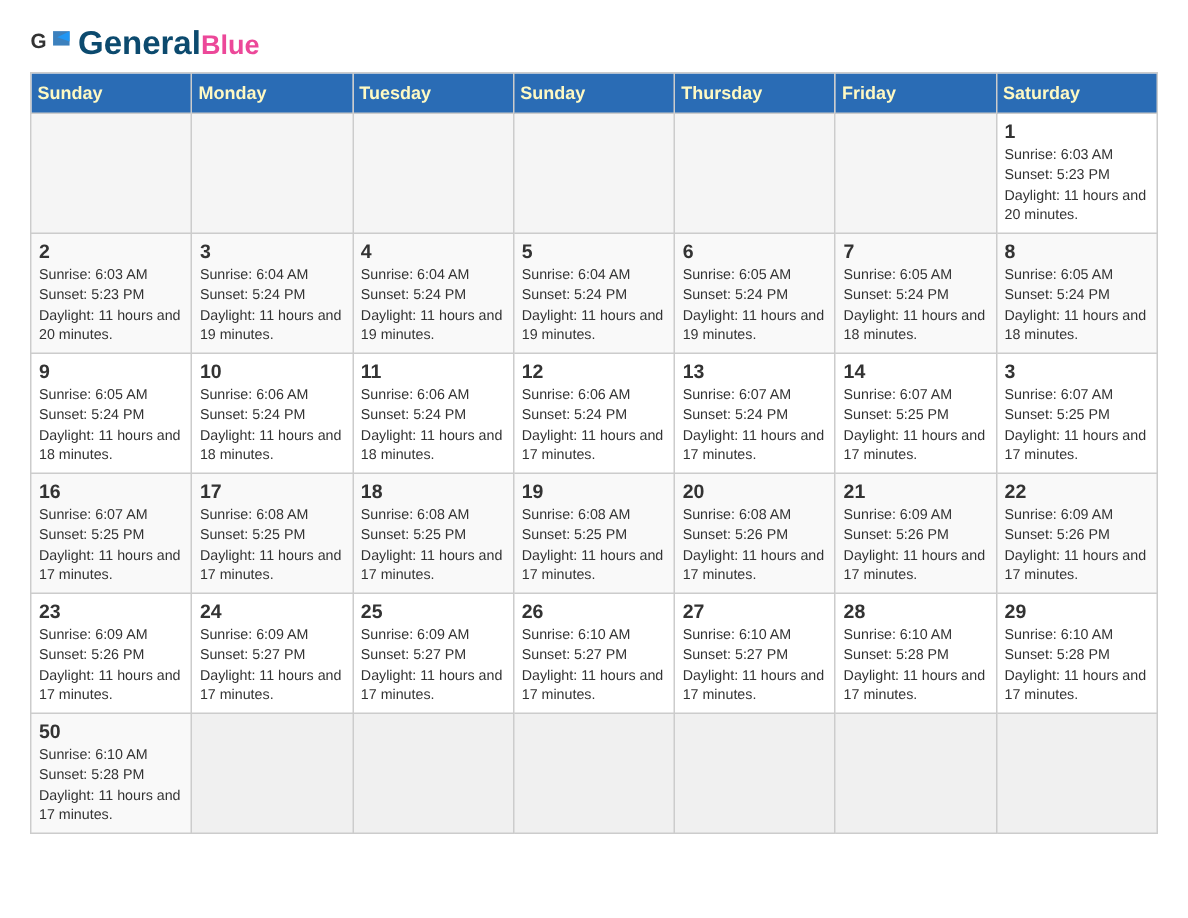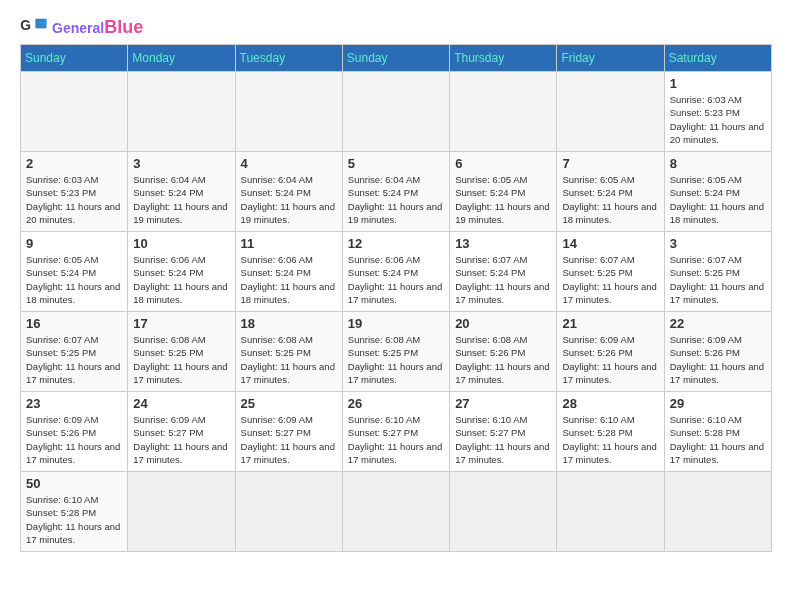"General" span { color: #8b5cf6 -> #0c4a6e; font-size: 14px -> 22px }
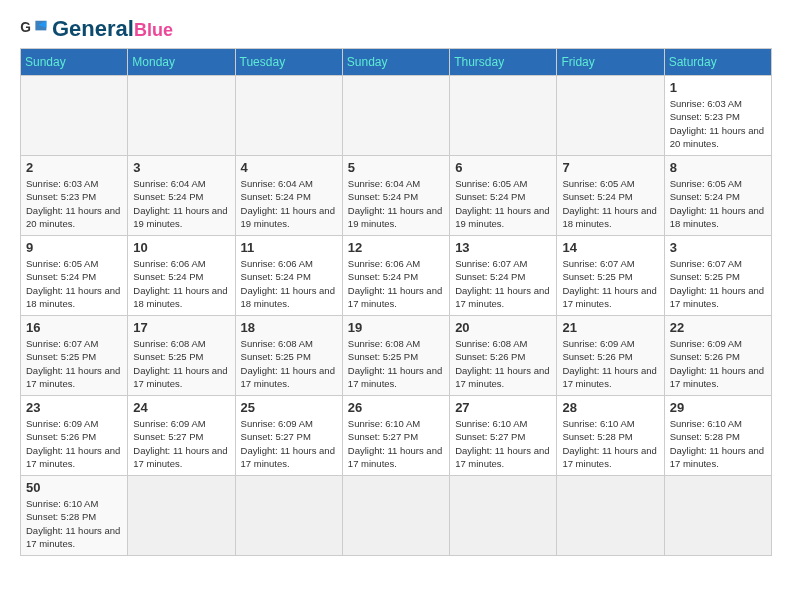"Sunday" thead tr th { color: #5eead4 -> #fef9c3; font-weight: normal -> bold }
